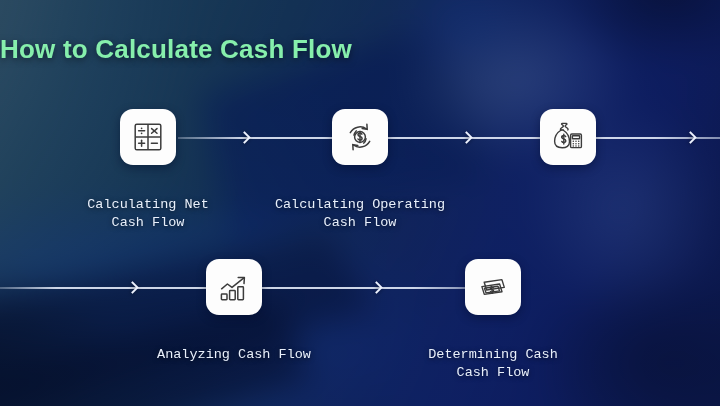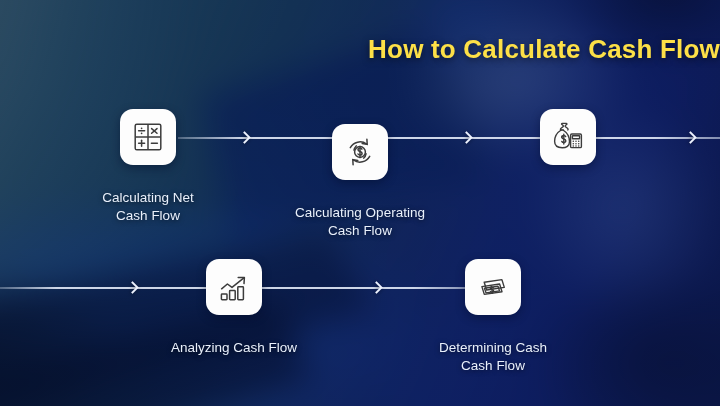"How to Calculate Cash Flow" #title { color: #fde047 -> #86efac; text-align: right -> left }
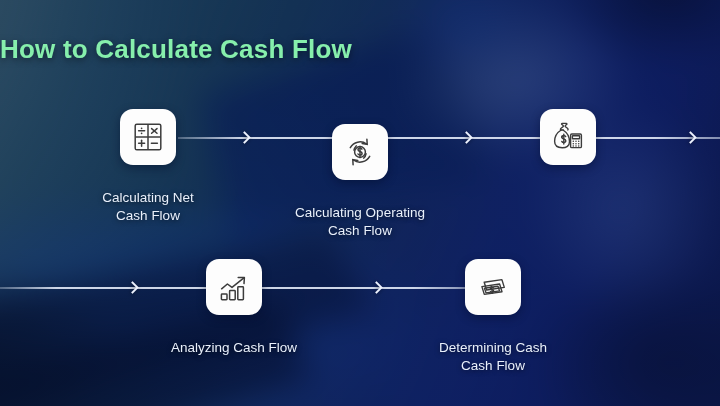"Calculating Net" .label { font-family: none -> Liberation Mono, monospace; margin-top: 24px -> 31px }
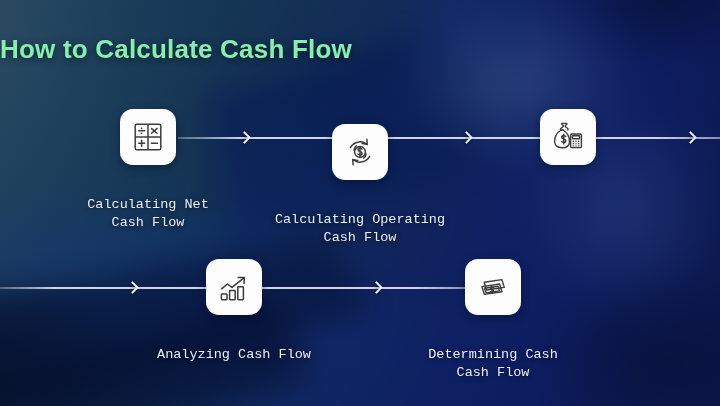"Calculating Operating" div.node { top: 124px -> 109px }
